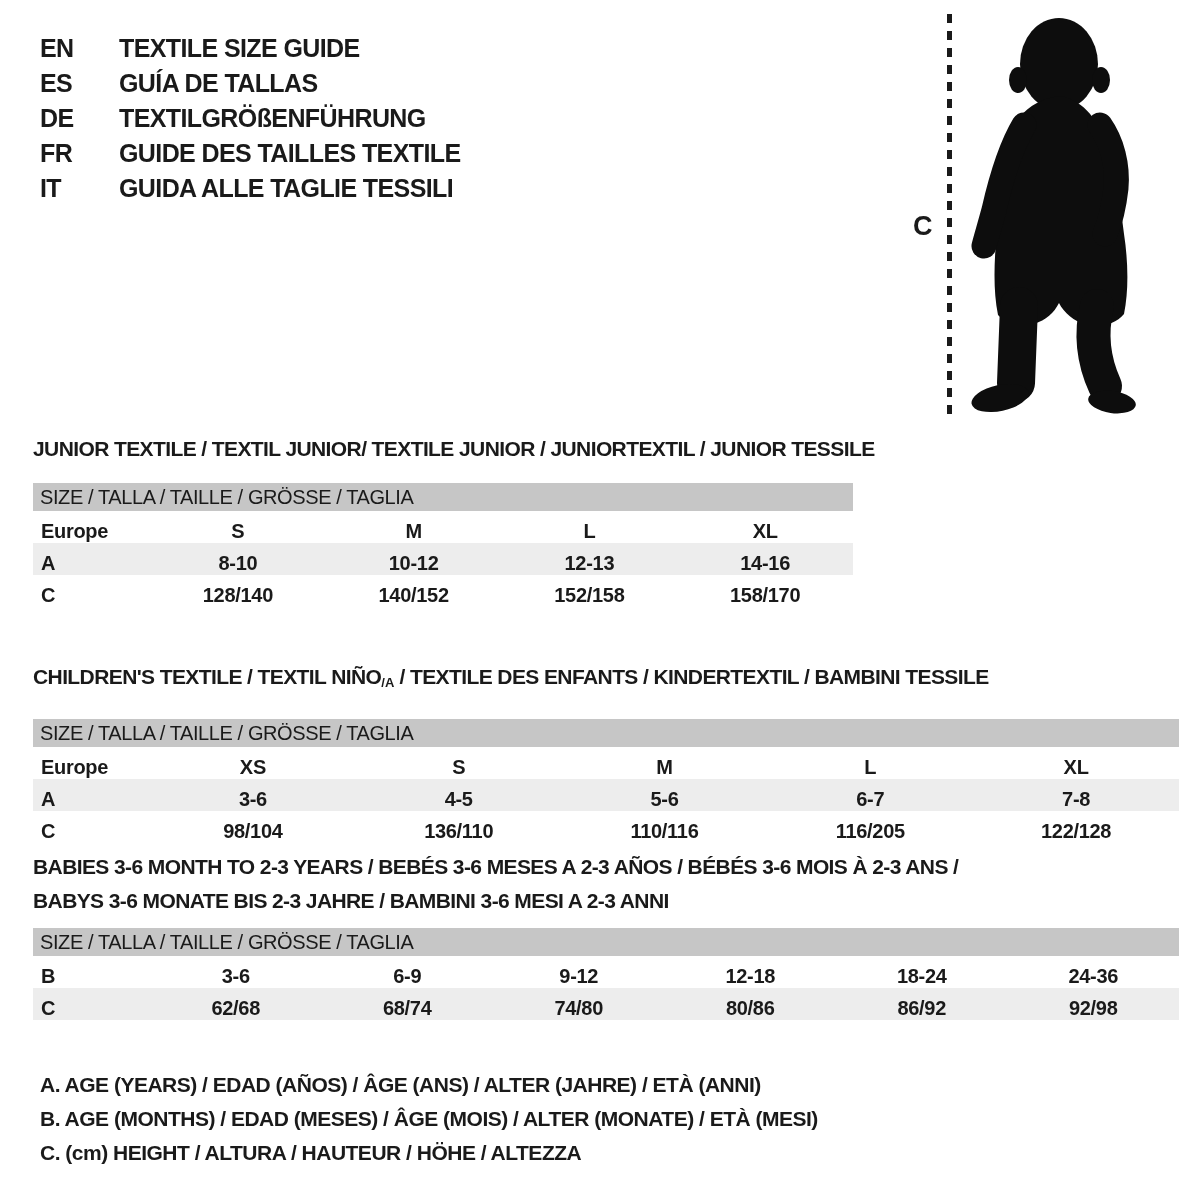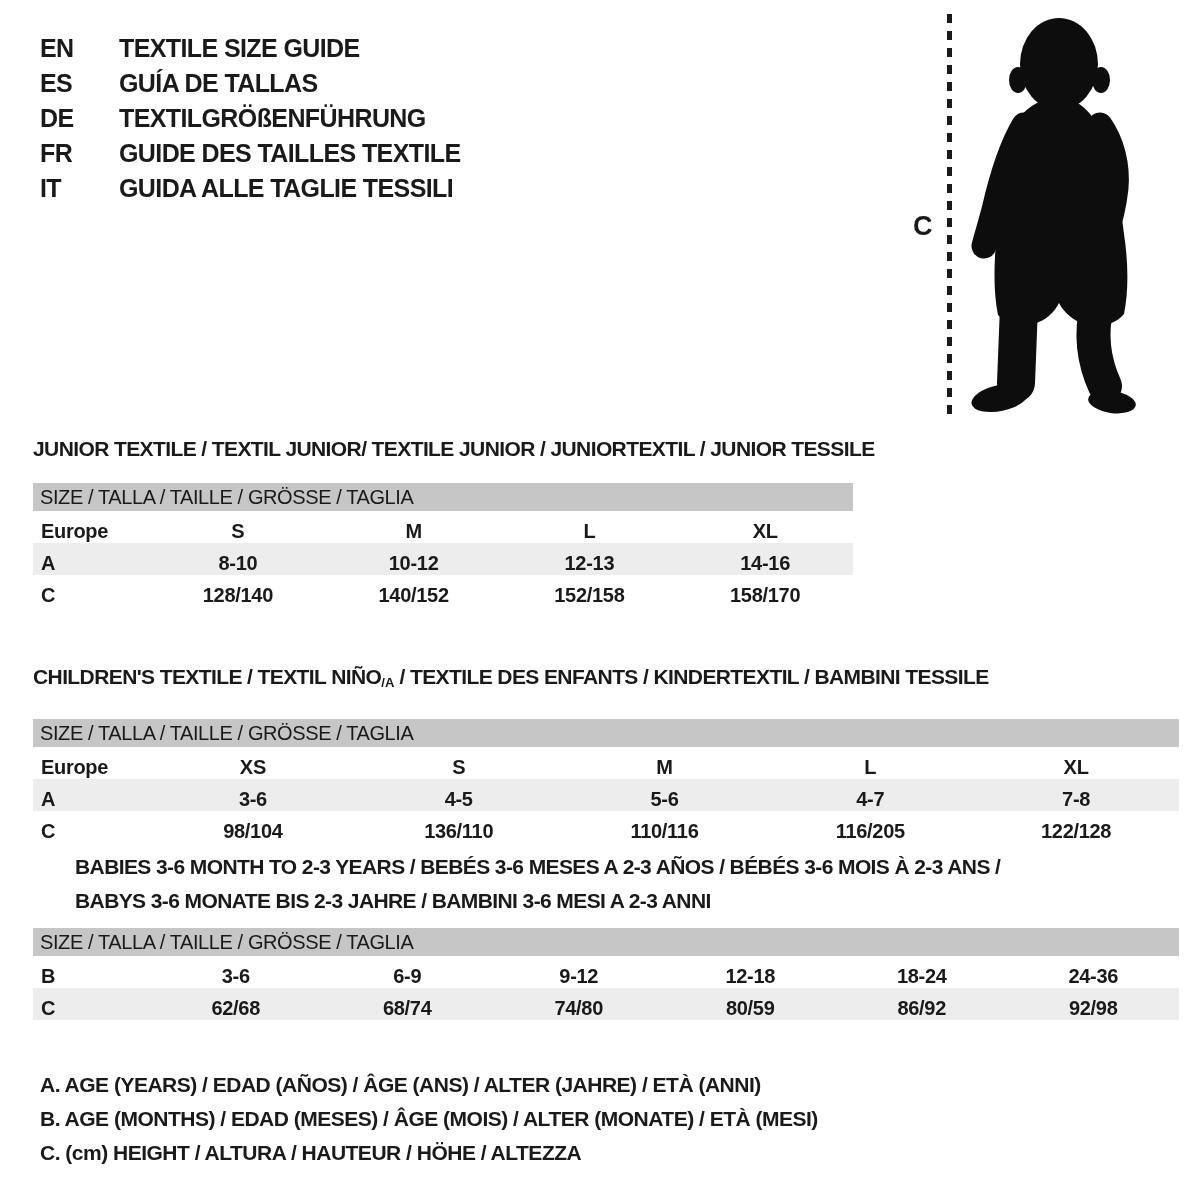"4-7" span.cell { text: 4-7 -> 6-7 }
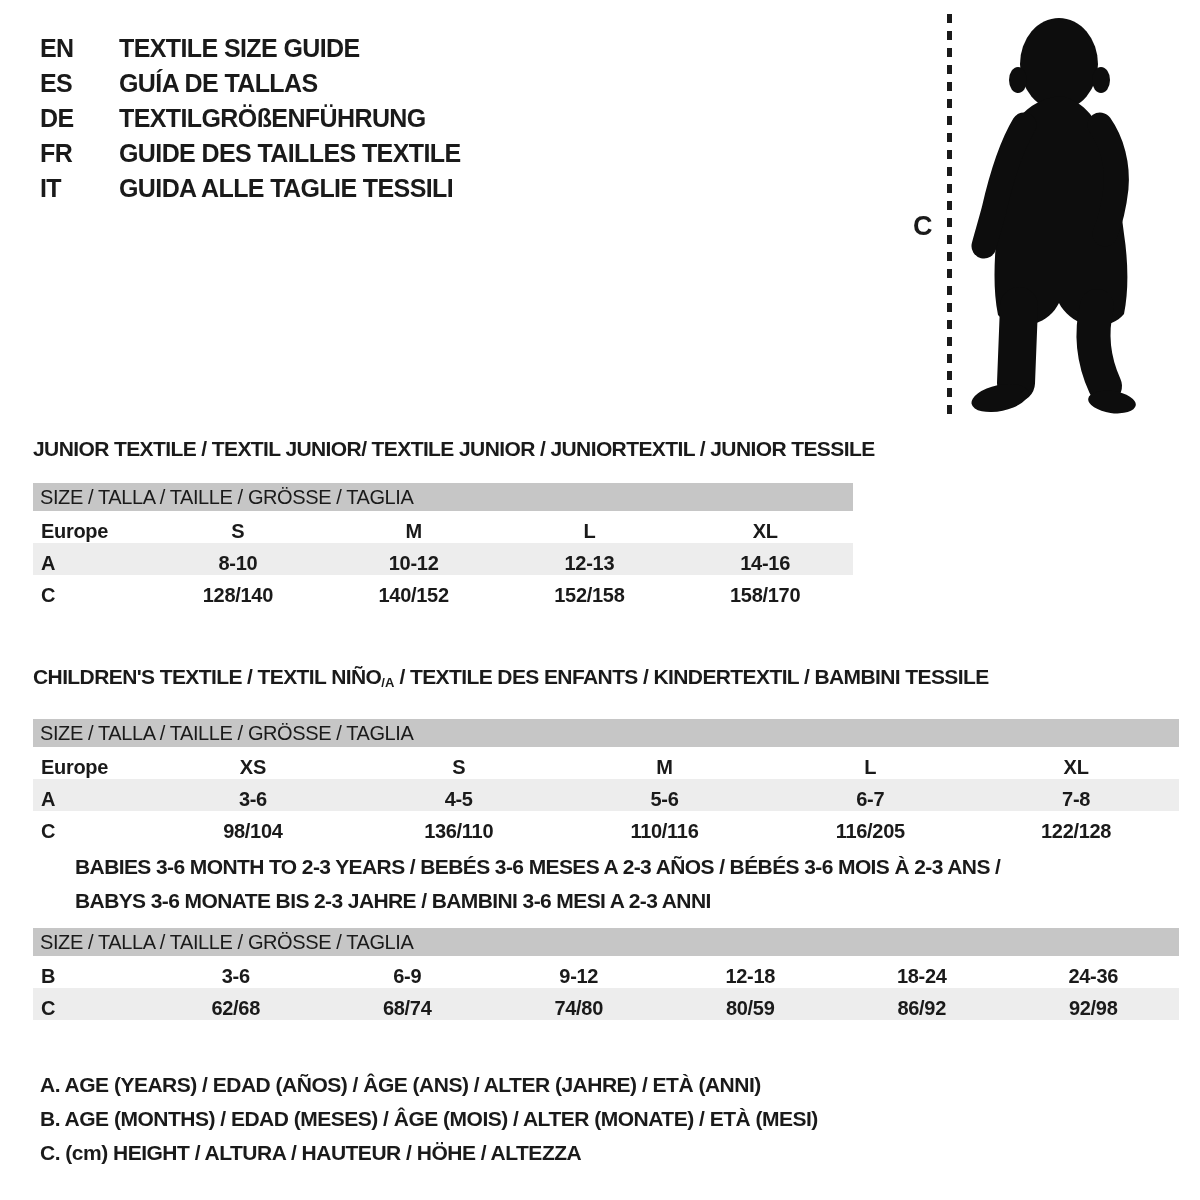"BABIES 3-6 MONTH TO 2-3" .t3 .table-title div { margin-left: 42px -> none }
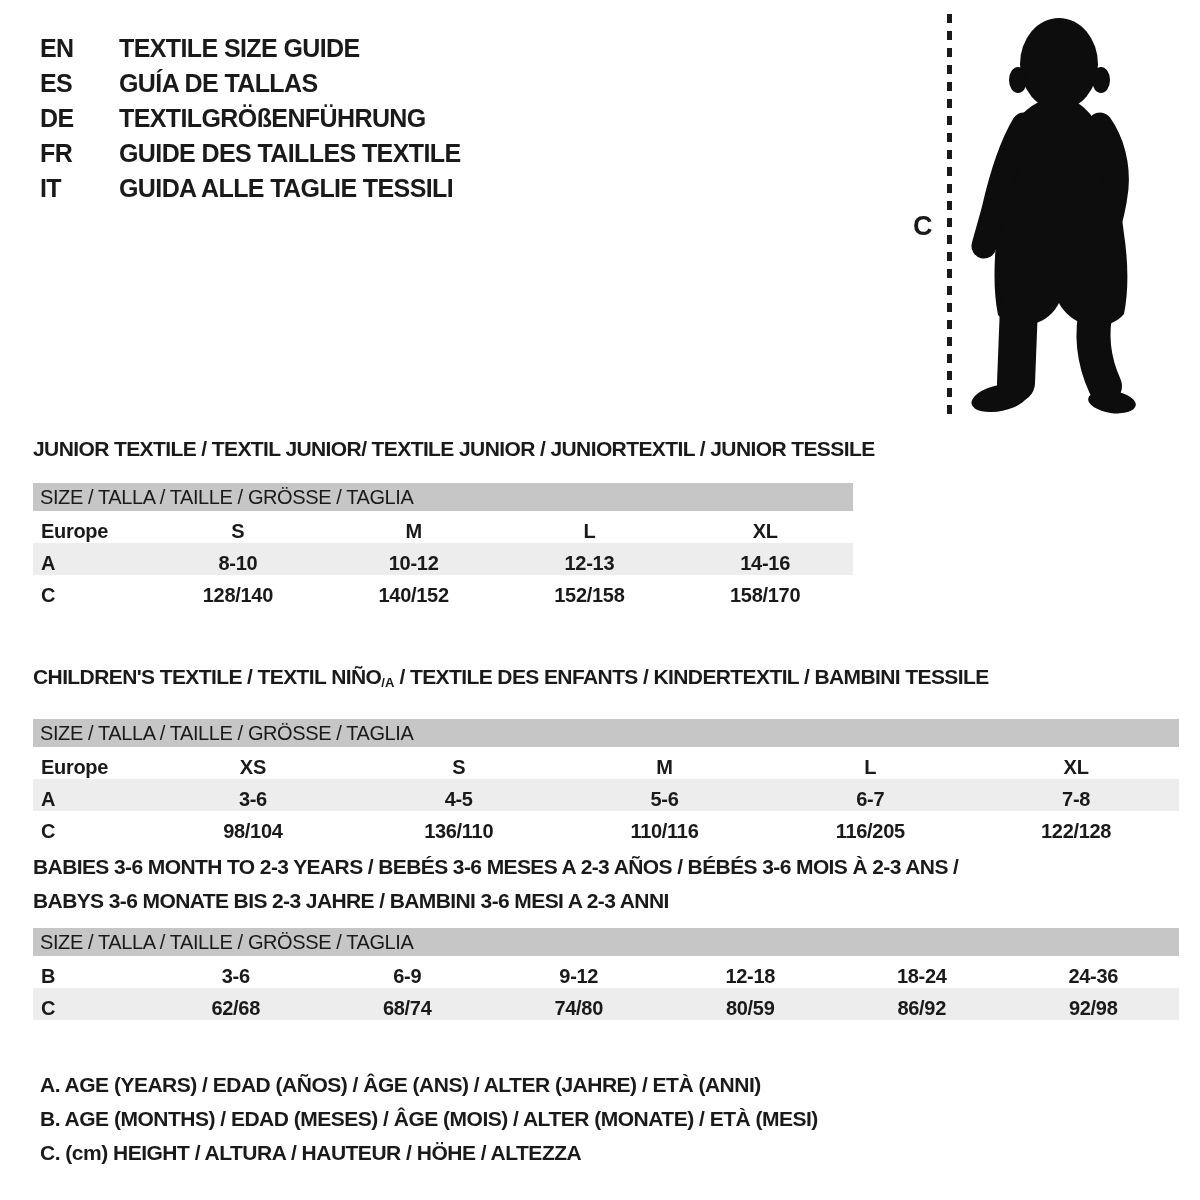"80/59" span.cell { text: 80/59 -> 80/86 }
